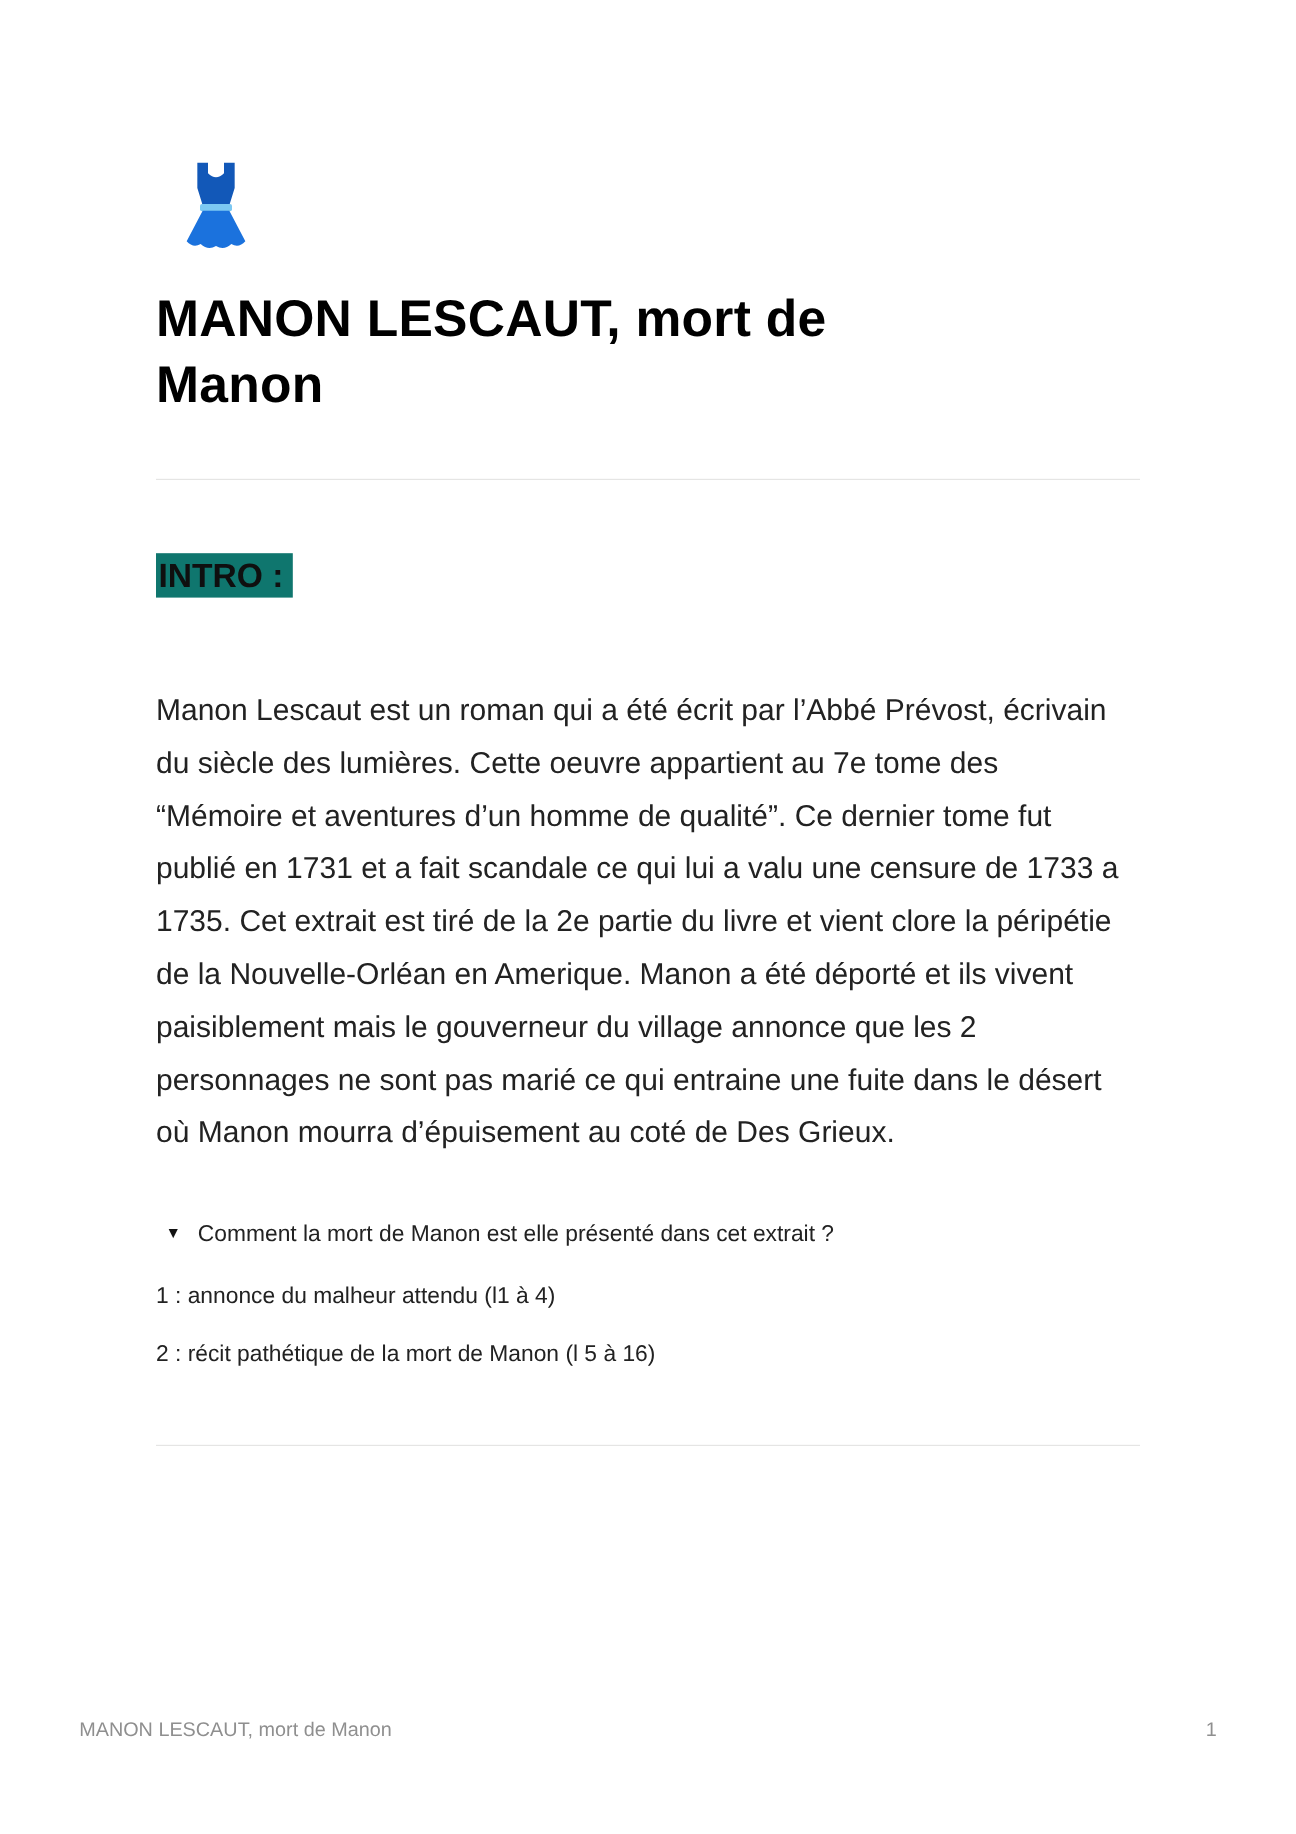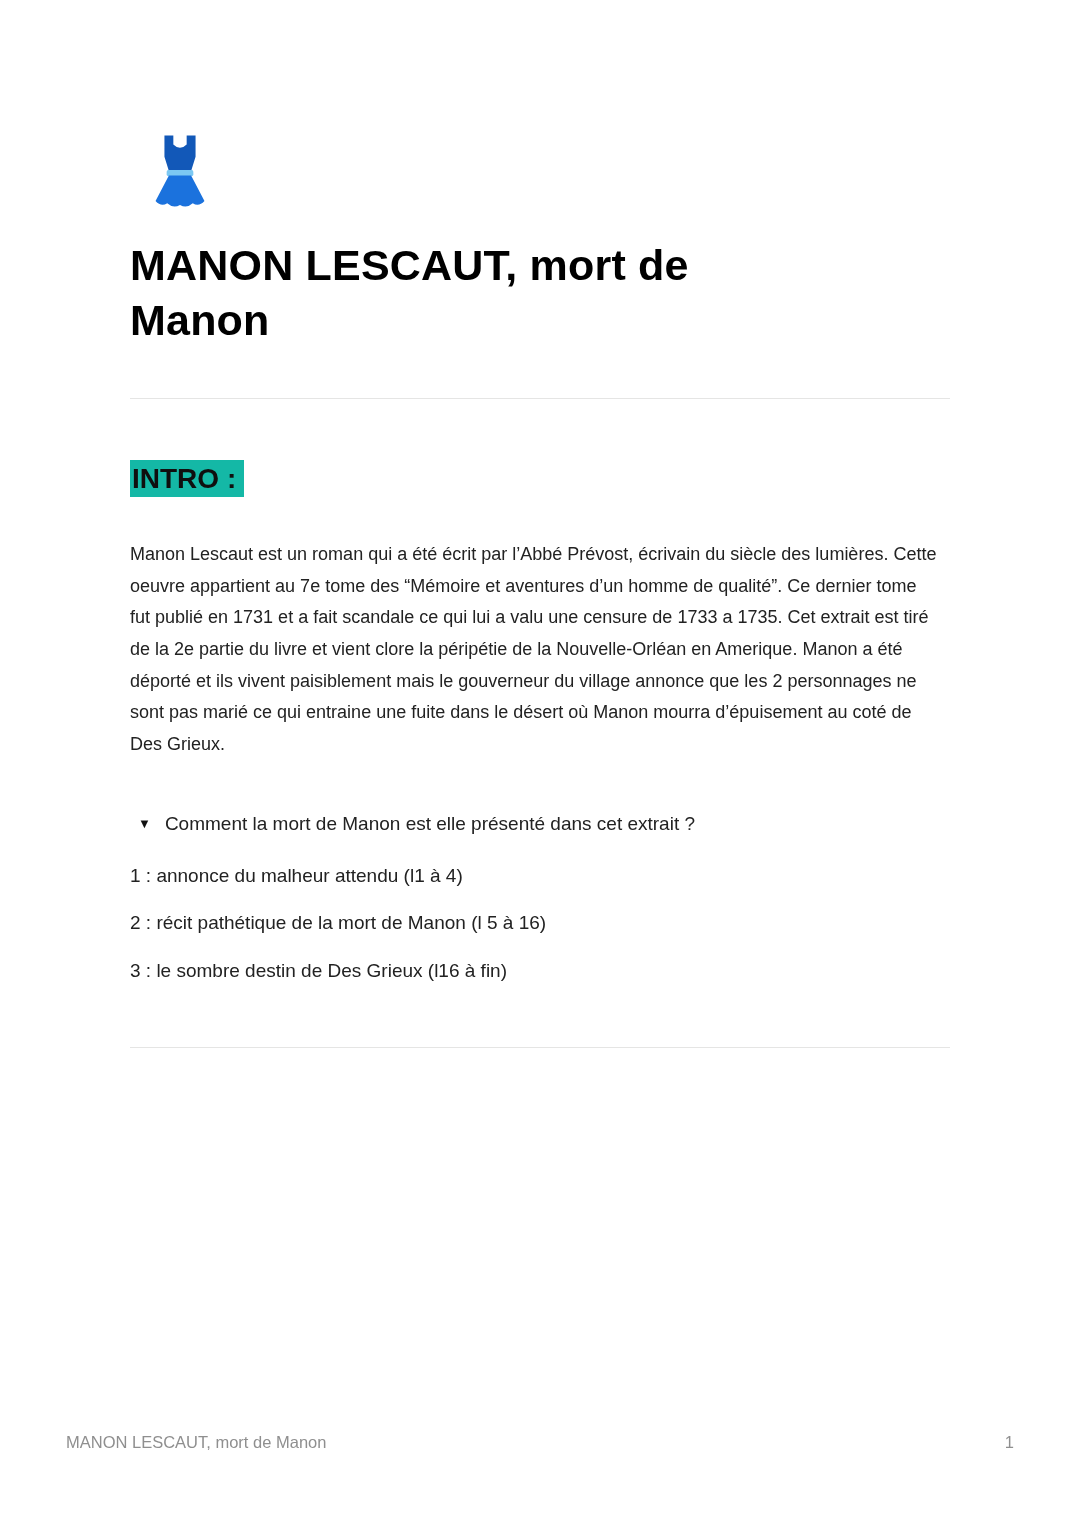"INTRO :" .section-heading .hl { background: #14b8a6 -> #0f766e }
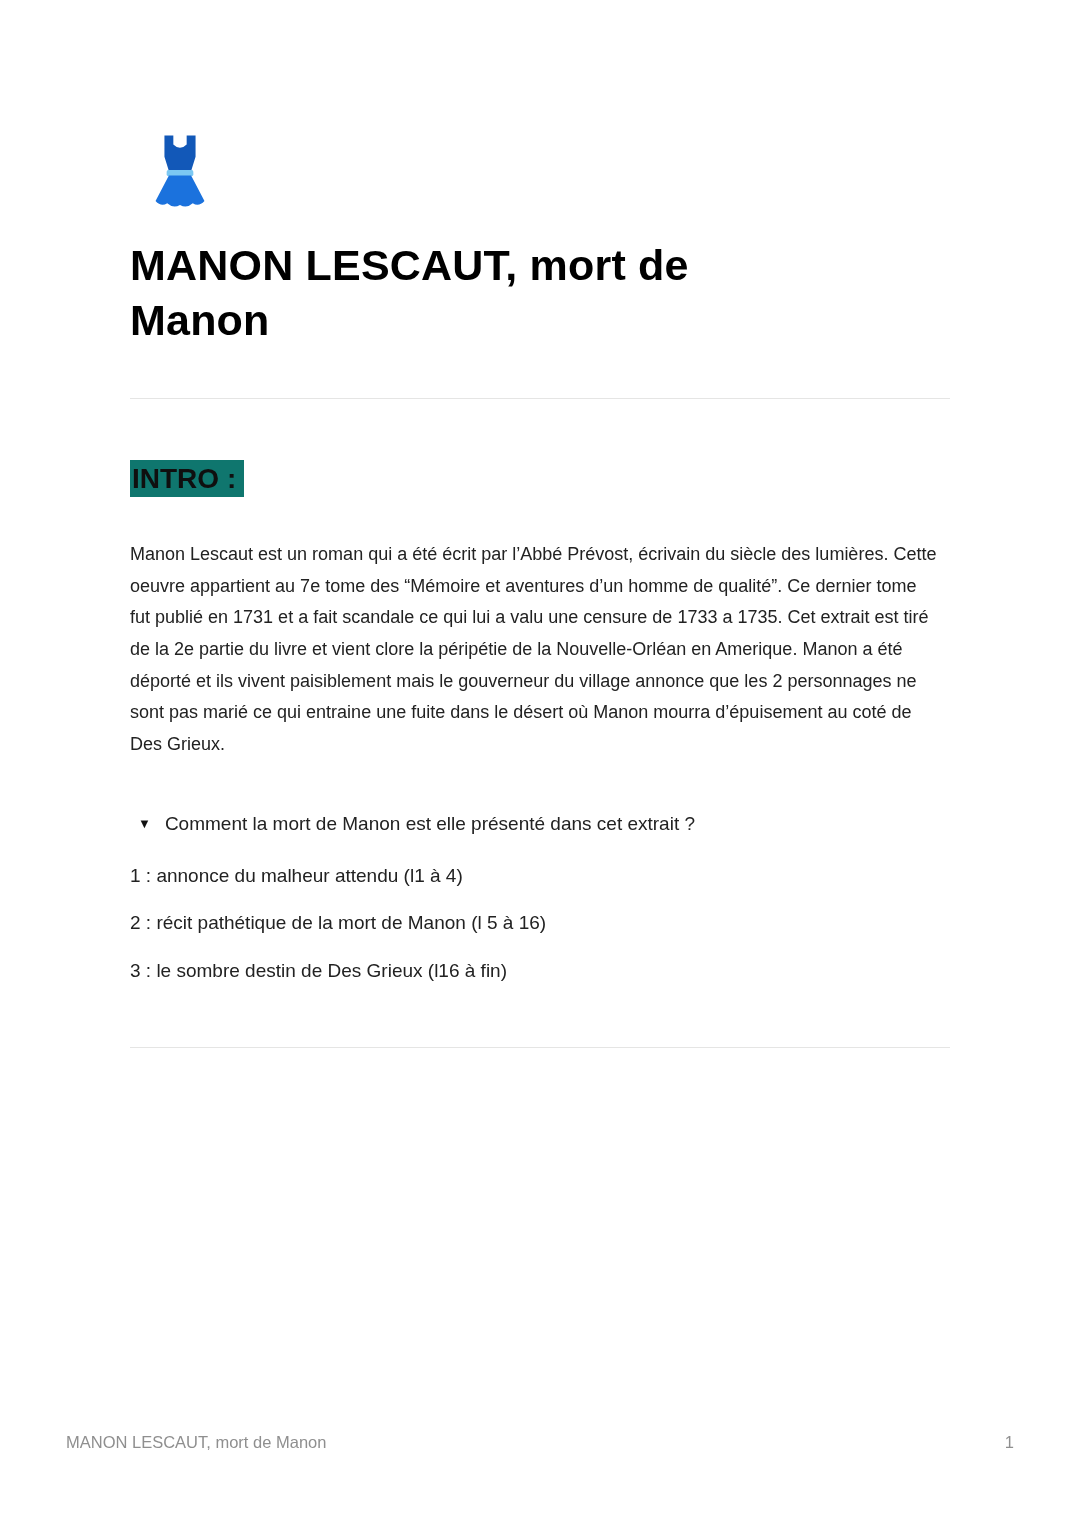"Manon Lescaut est un roman" .body-paragraph { font-size: 18px -> 25px; margin-top: 44px -> 74px }
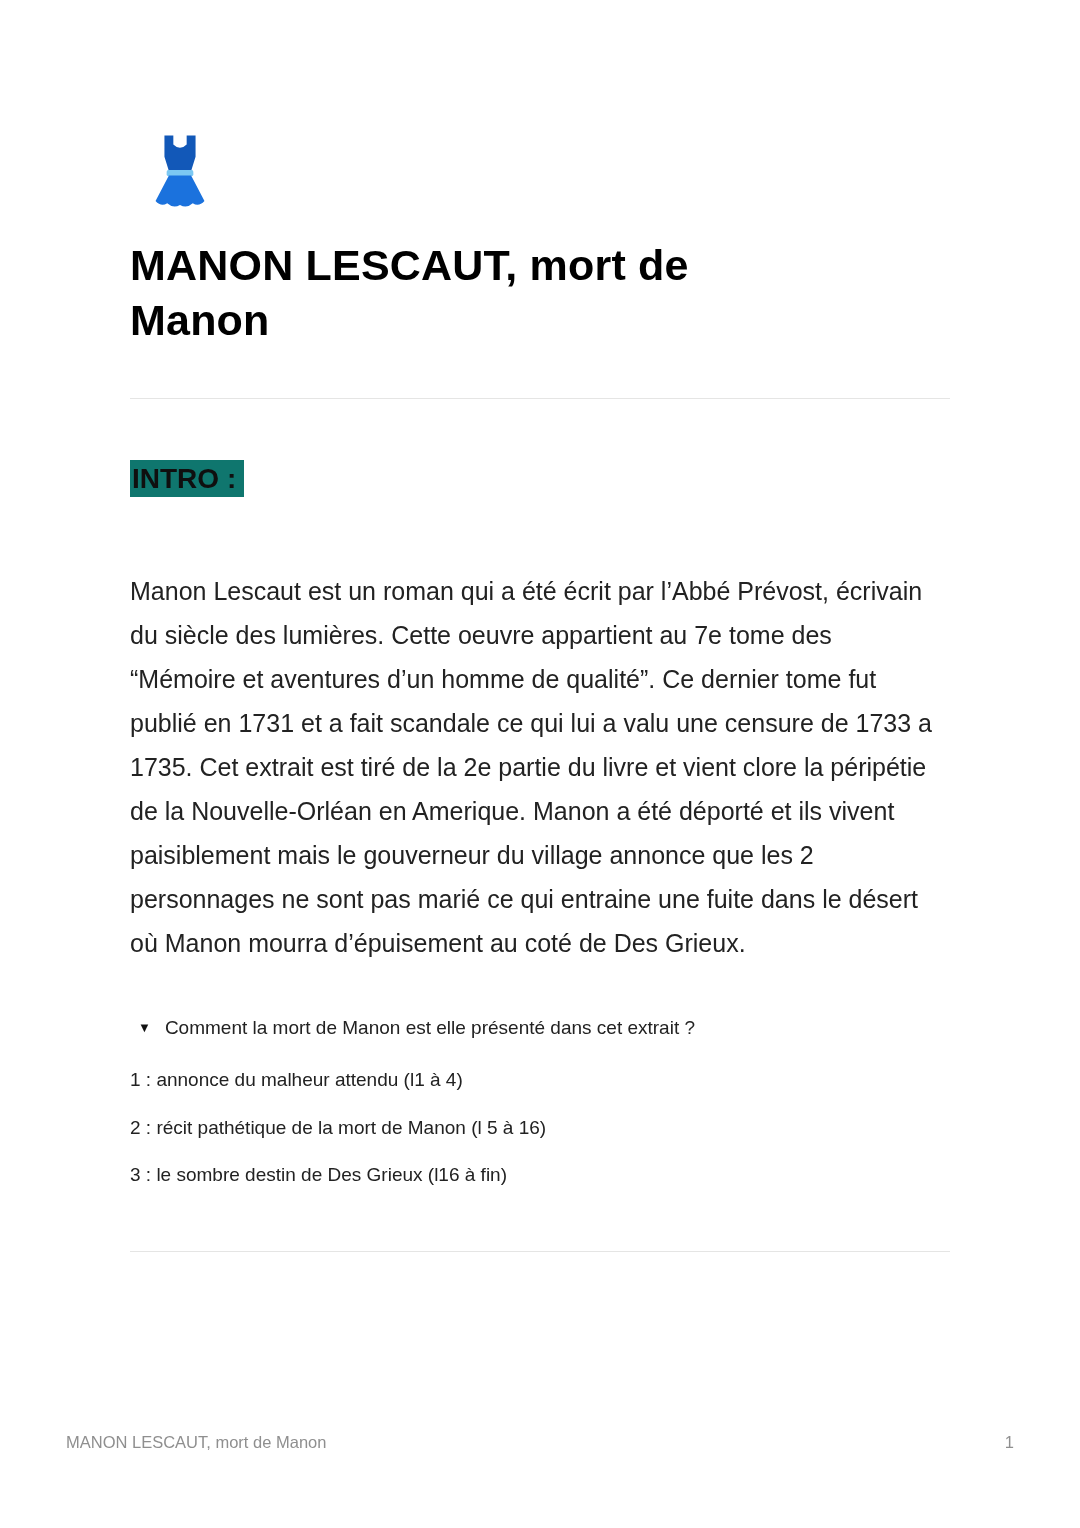"3 : le sombre destin" p.mvt-item { html: <p>3 : le sombre destin de Des Grieux (l16 à fin)</p> -> none }
